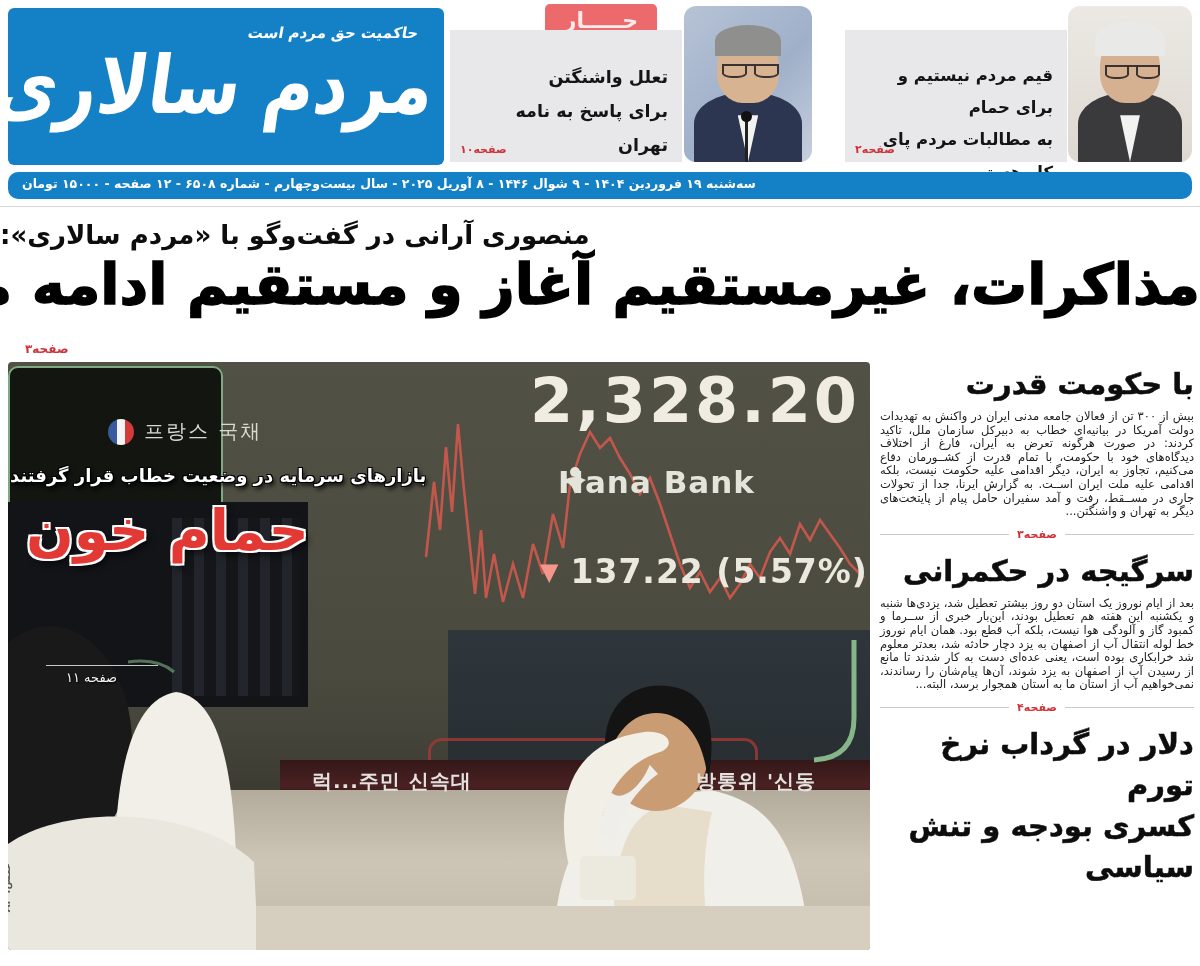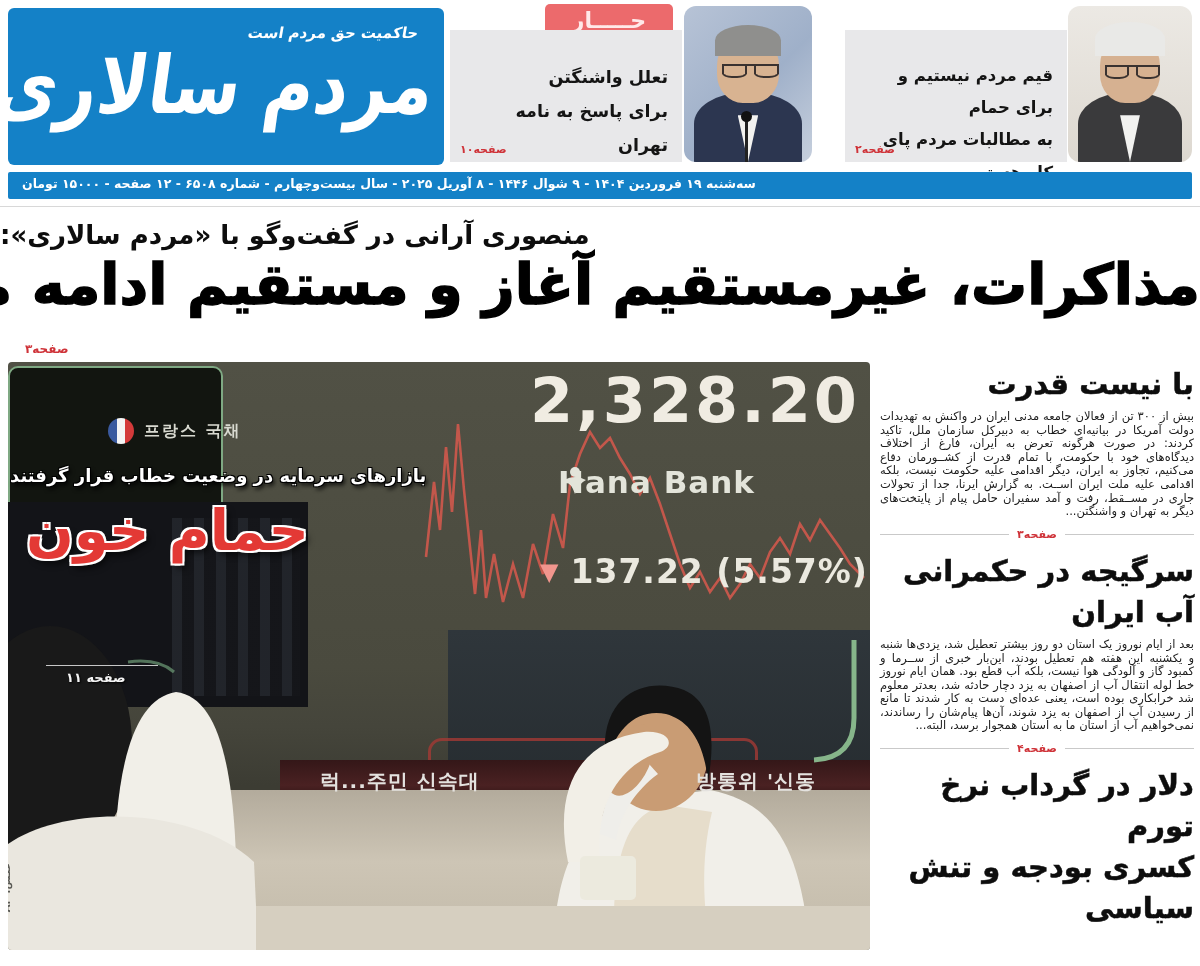"جـــــار" .bubble { width: 128px -> 112px }
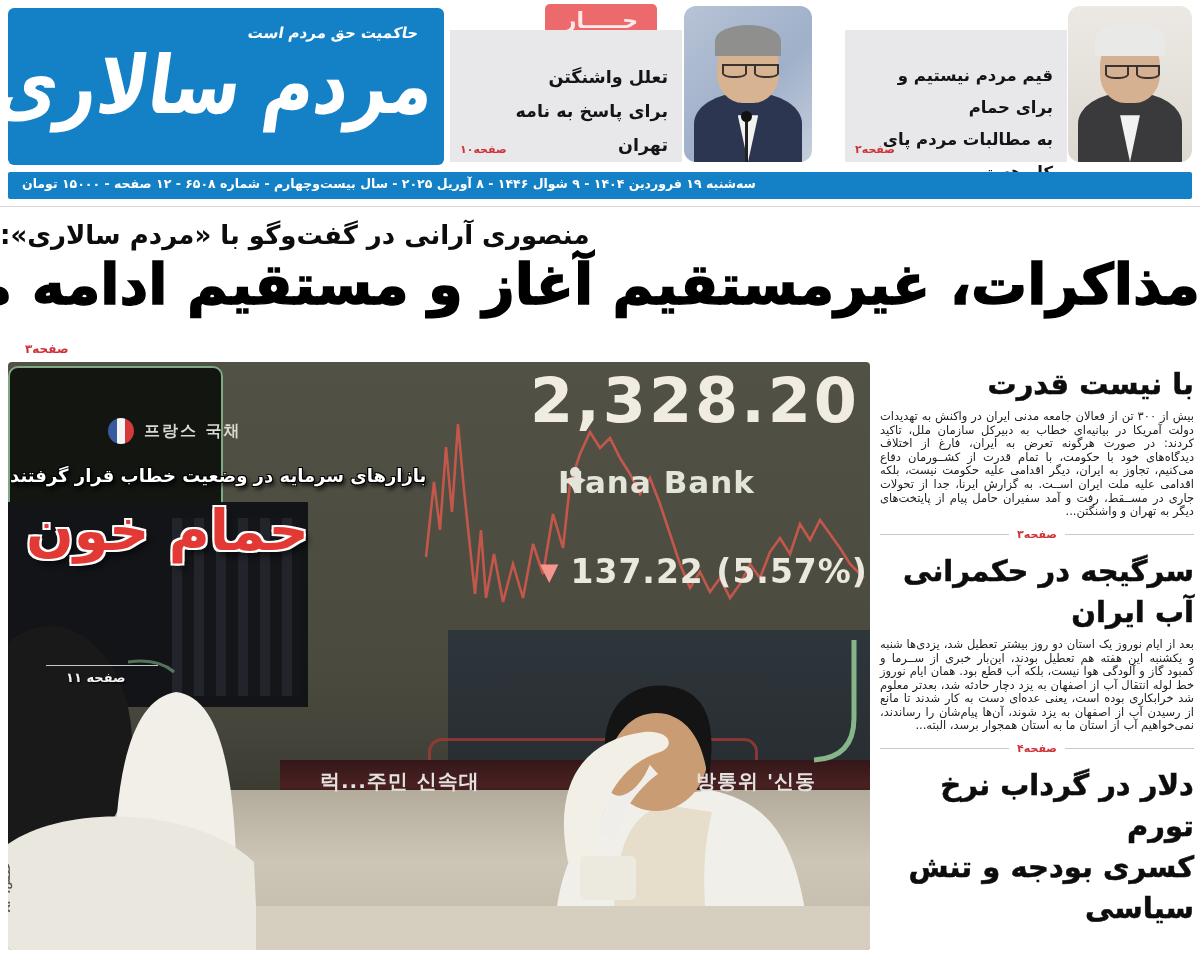"سه‌شنبه ۱۹ فروردین ۱۴۰۴ -" .datebar { border-radius: 2px -> 10px }
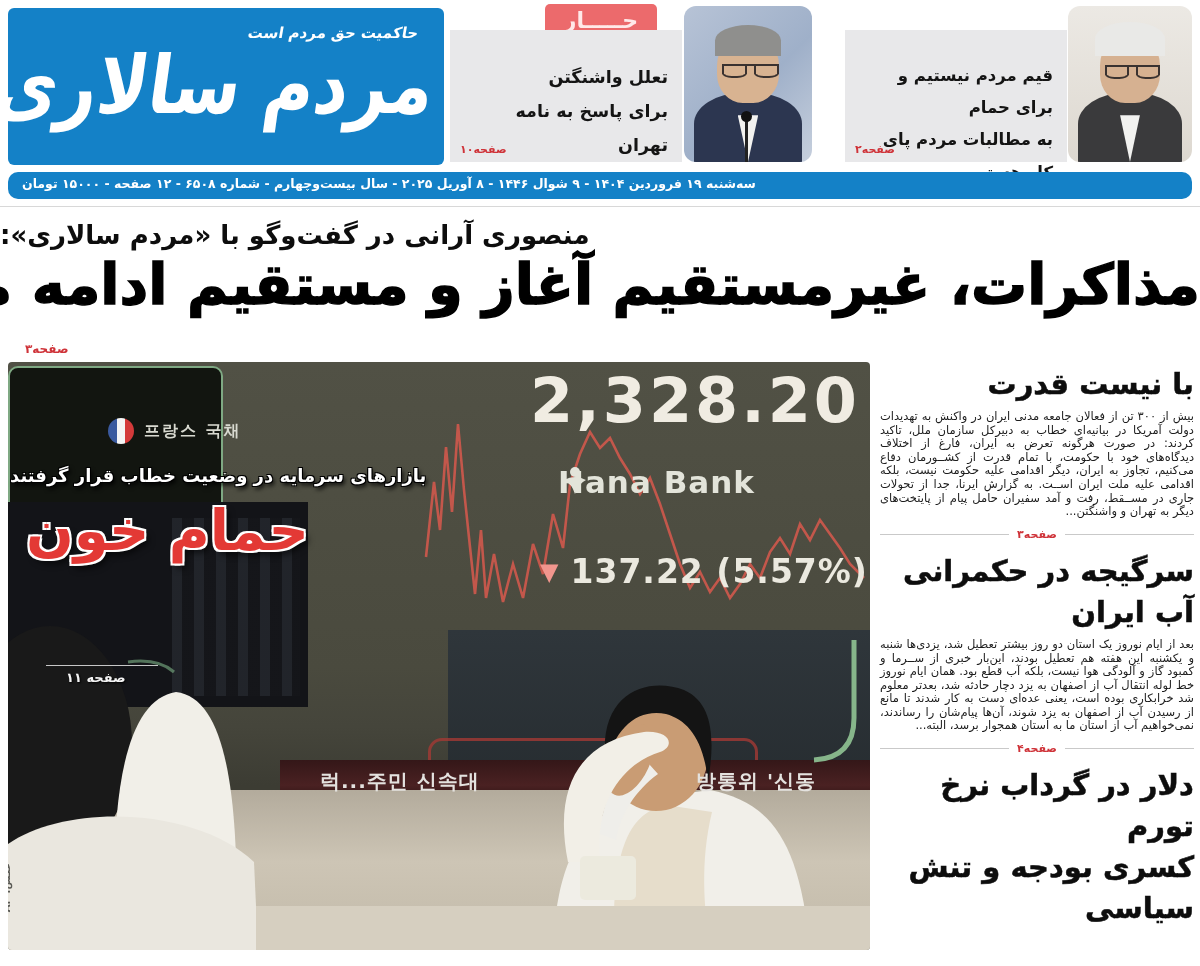"با نیست قدرت" div { text: نیست -> حکومت }
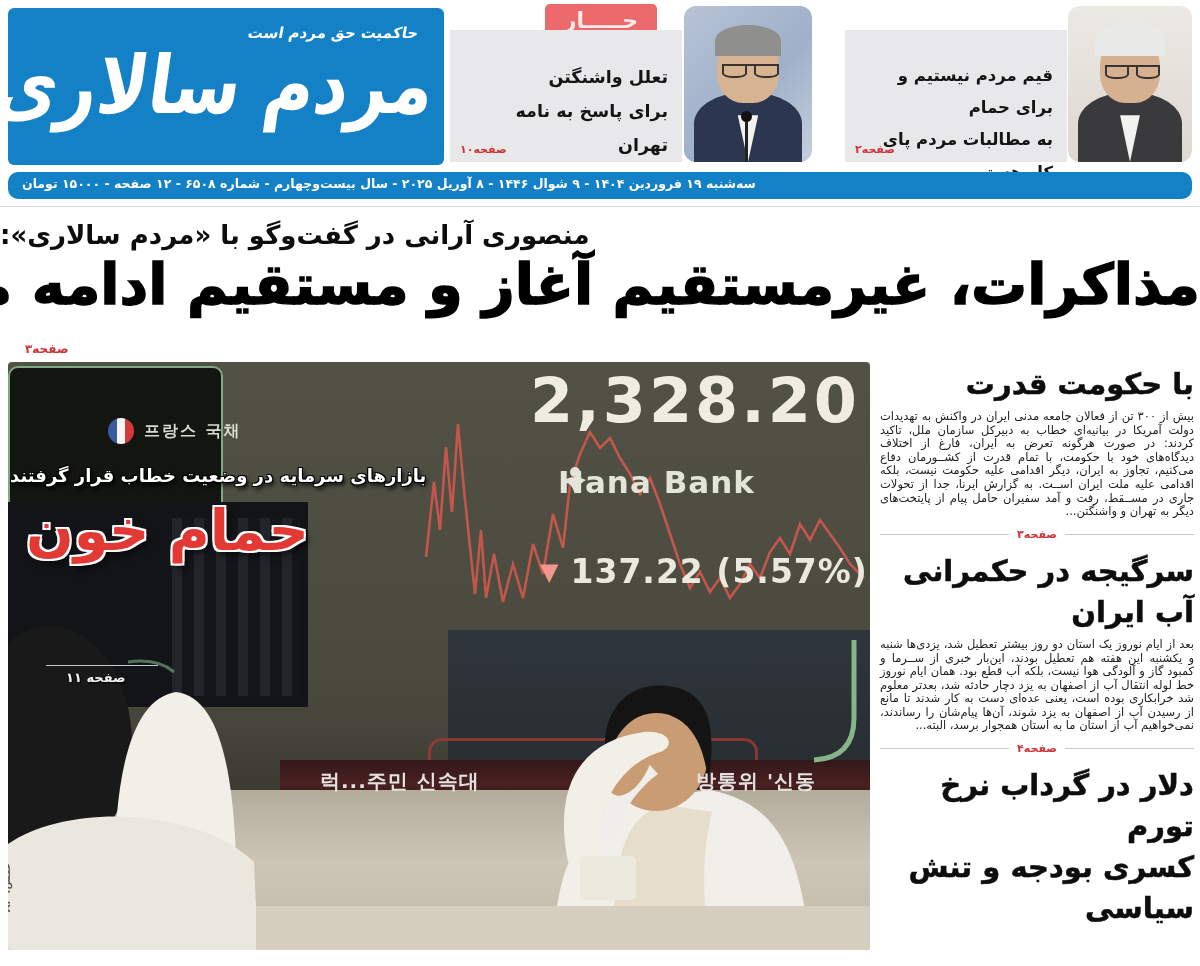"프랑스 국채" .kr-label span { font-size: 16px -> 20px; font-weight: bold -> normal }
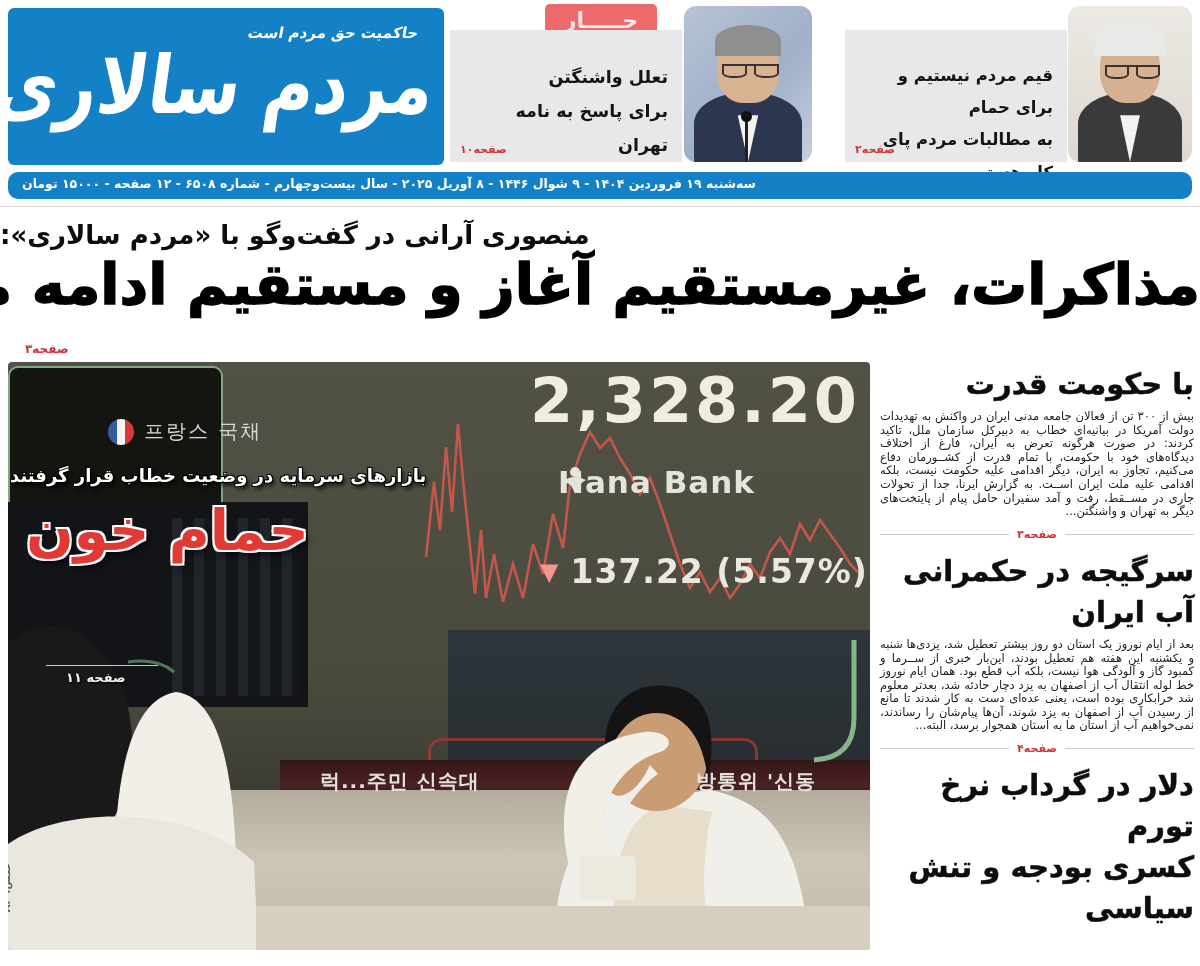"آب ایران" div { html: <div>آب ایران</div> -> none }
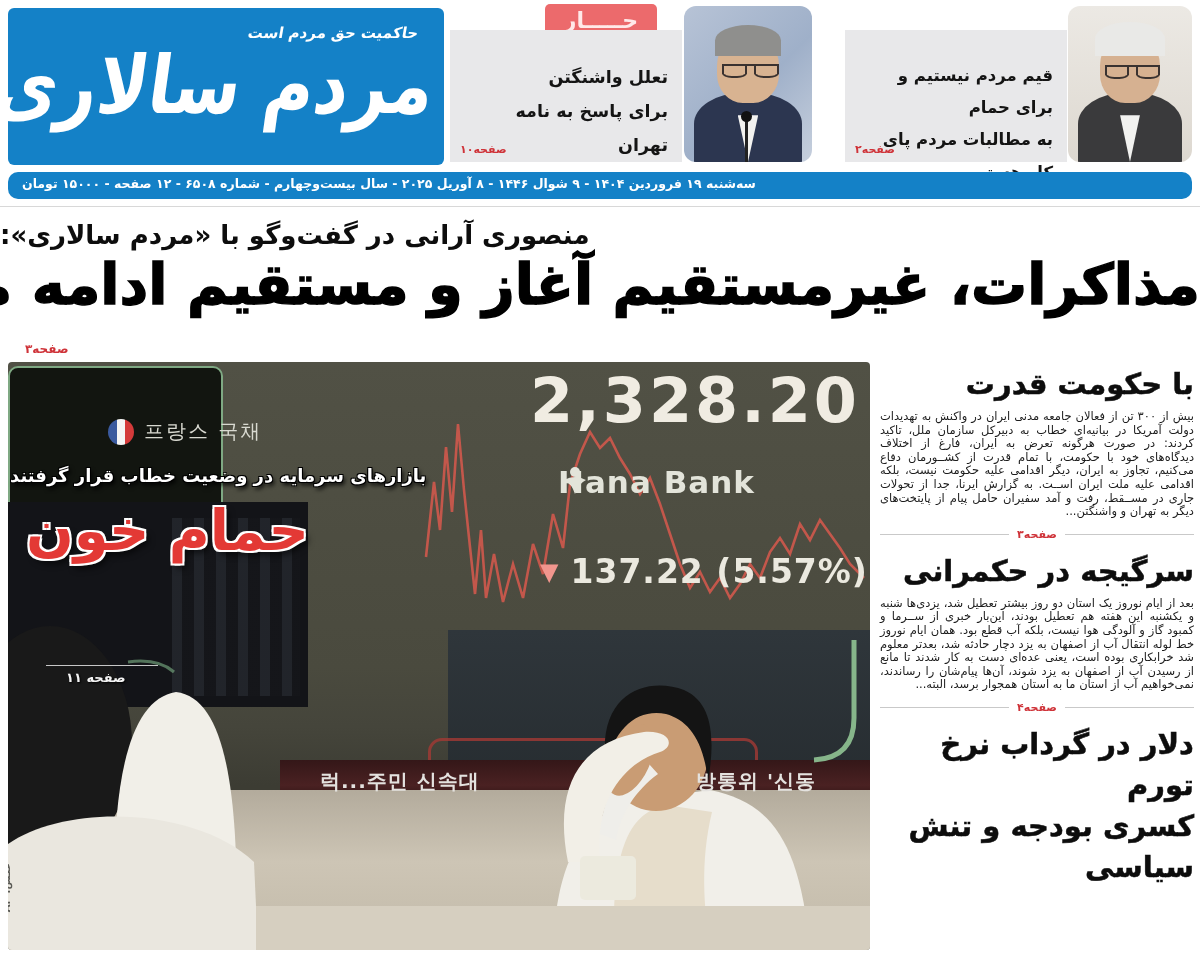"صفحه ۱۱" .ov-pg { font-weight: bold -> normal }
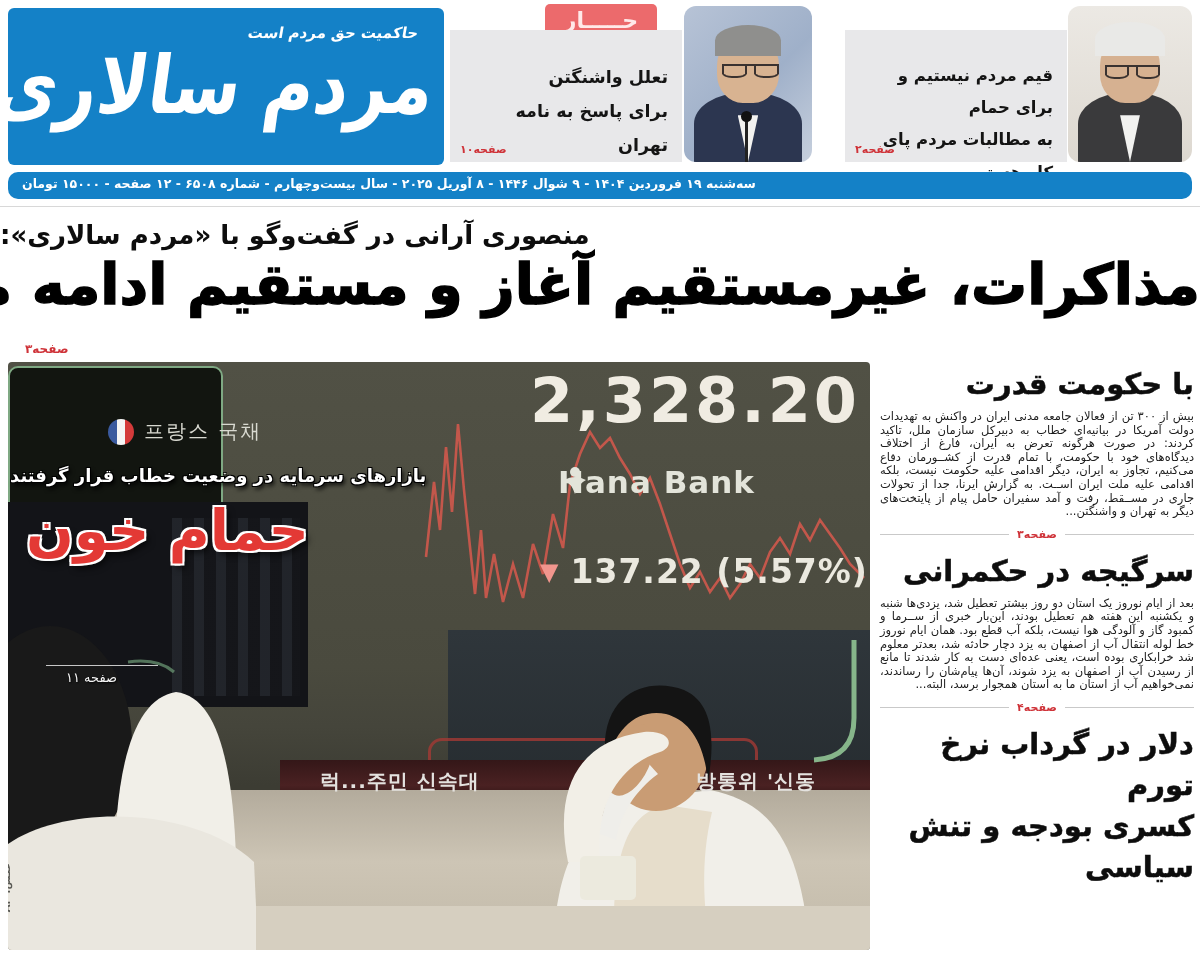"럭...주민 신속대" div.ticker-txt { left: 312px -> 304px }
